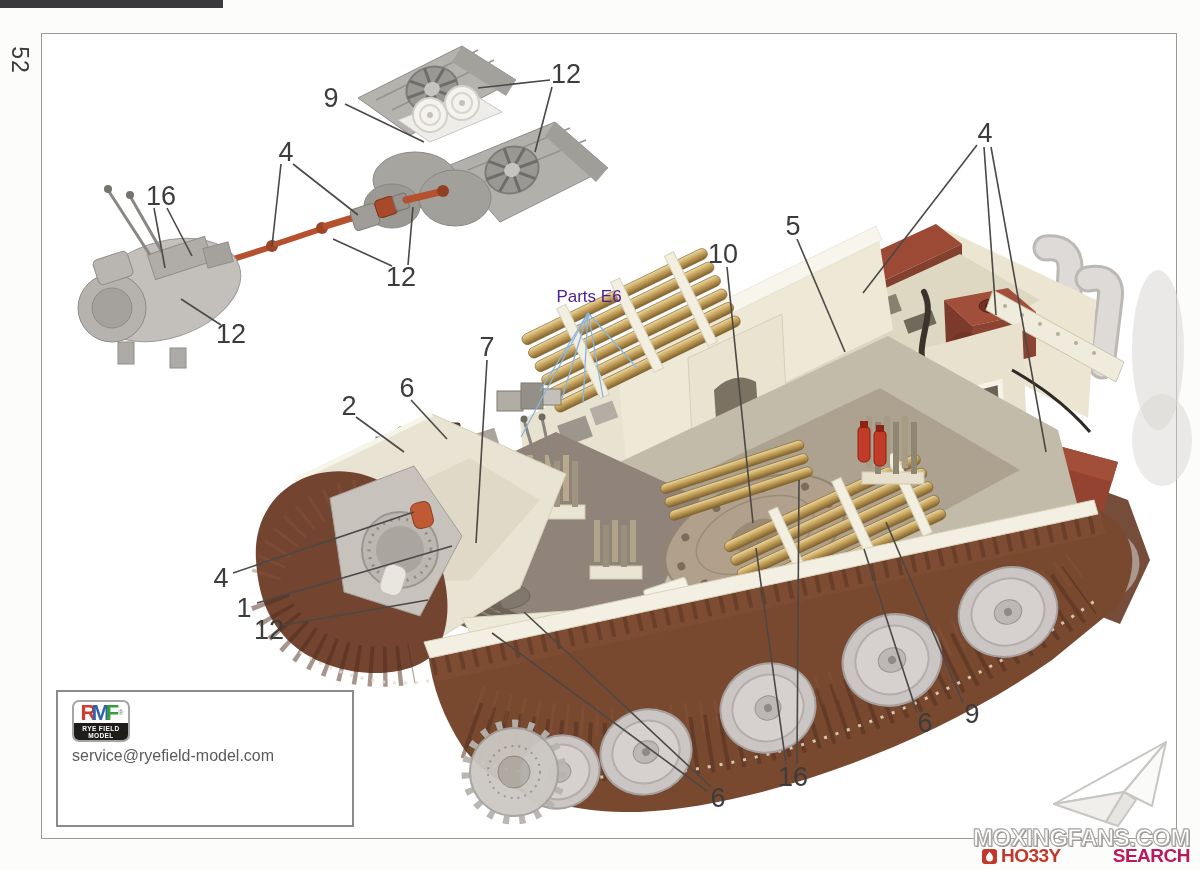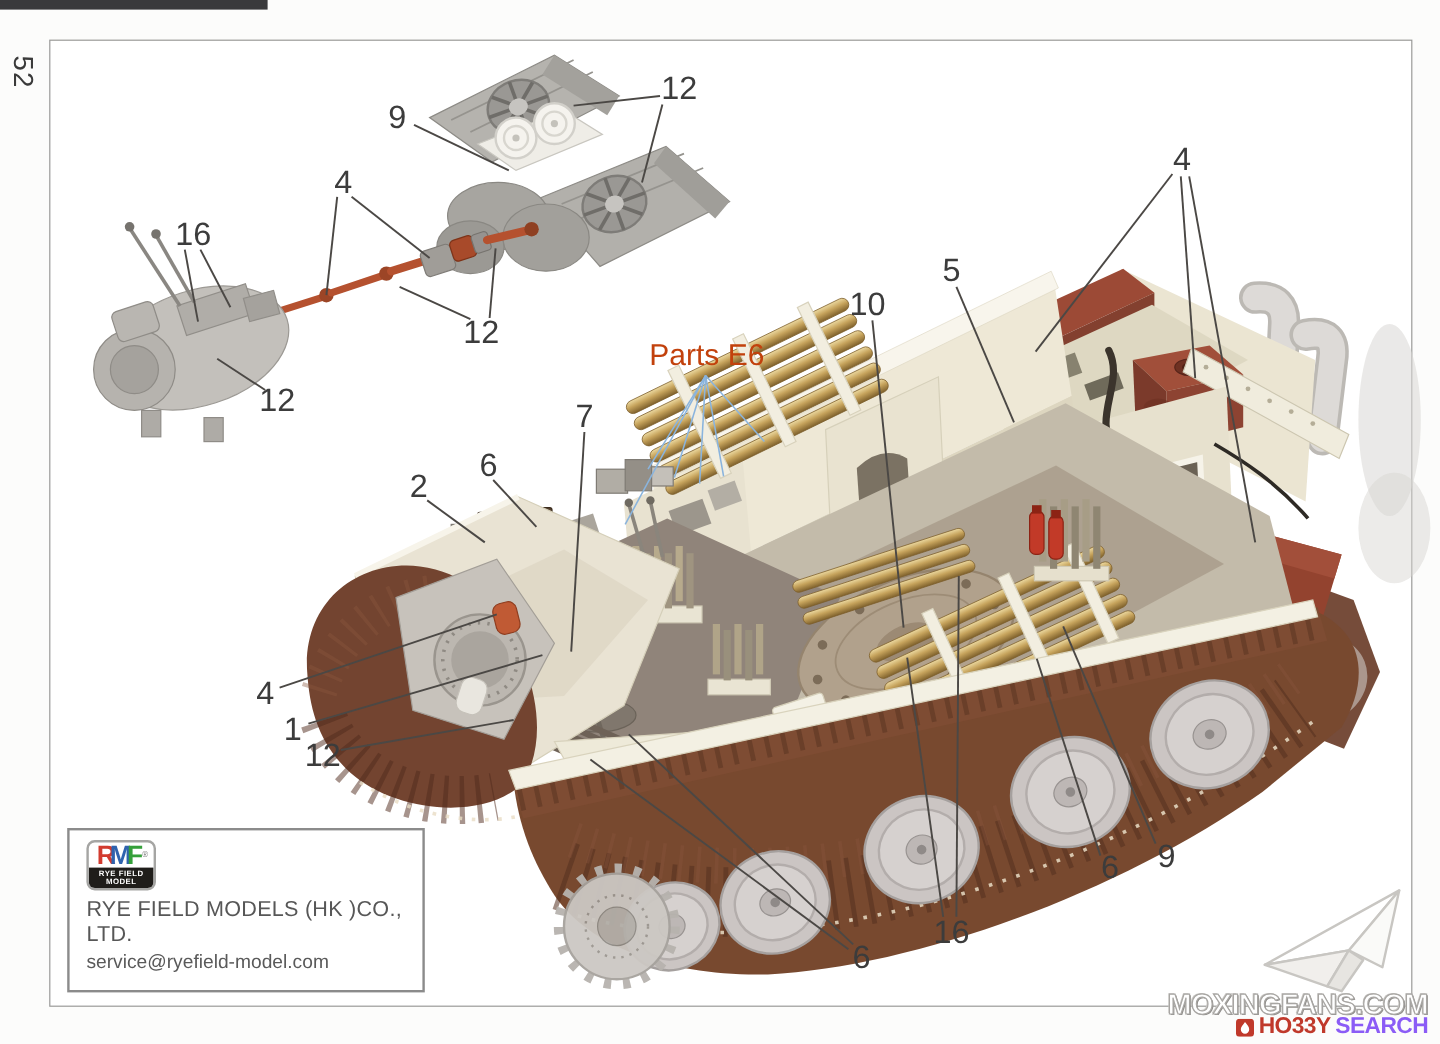"Parts E6" .parts-label { color: #c2410c -> #4c1d95; font-size: 25px -> 17px }
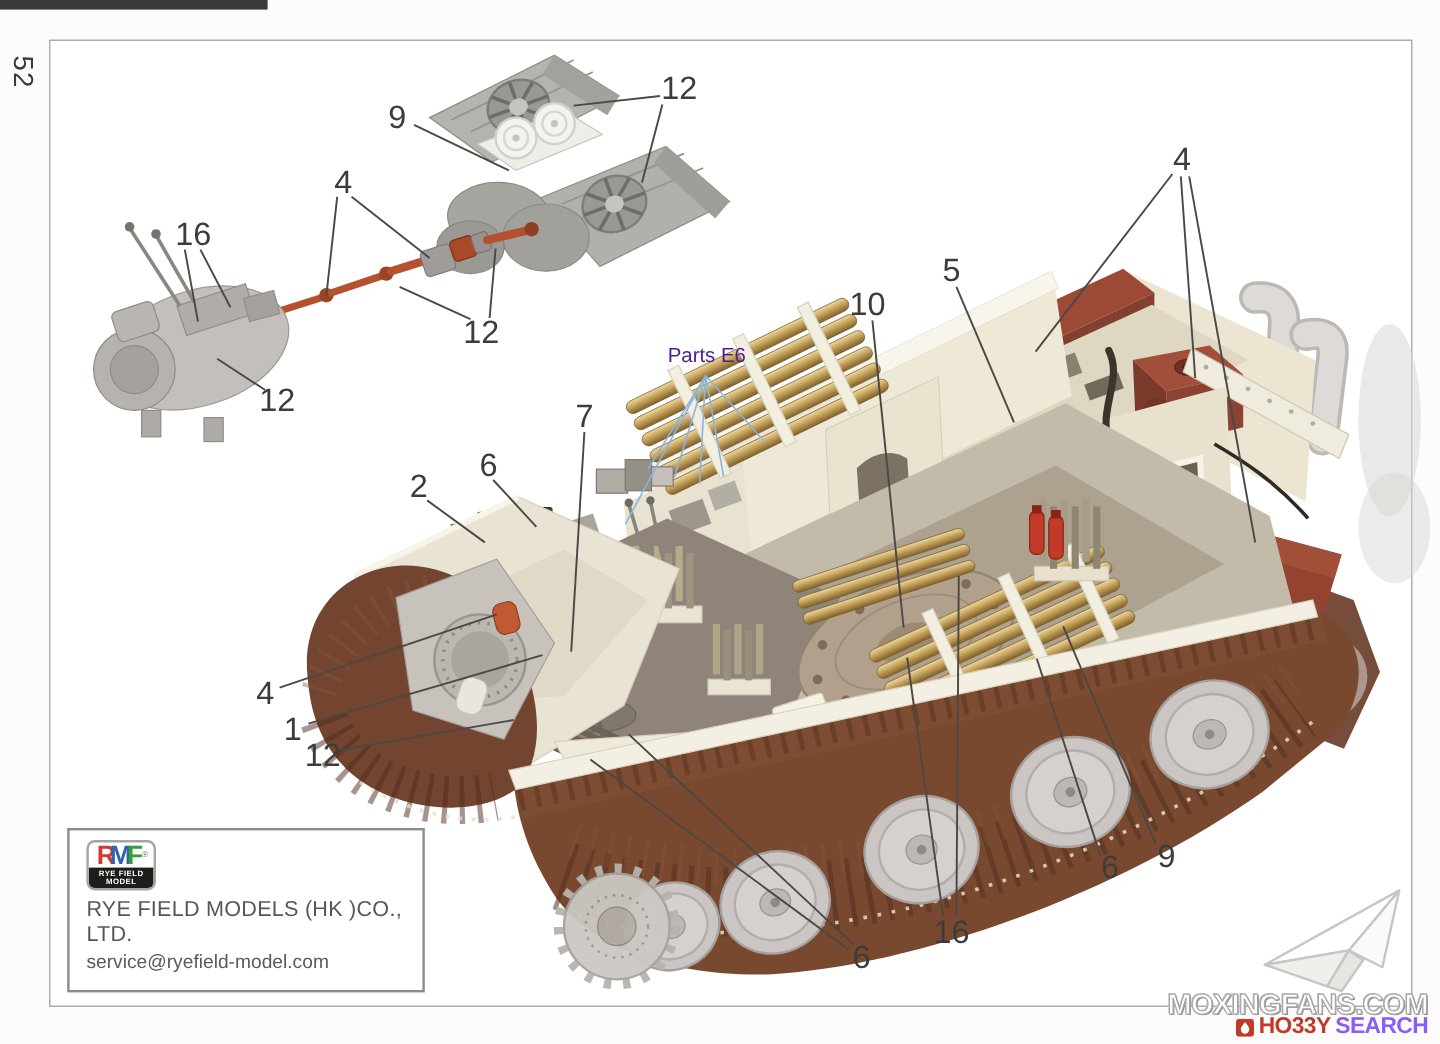"RYE FIELD MODELS (HK )CO.," div.company { html: <div>RYE FIELD MODELS (HK )CO., LTD.</div> -> none }
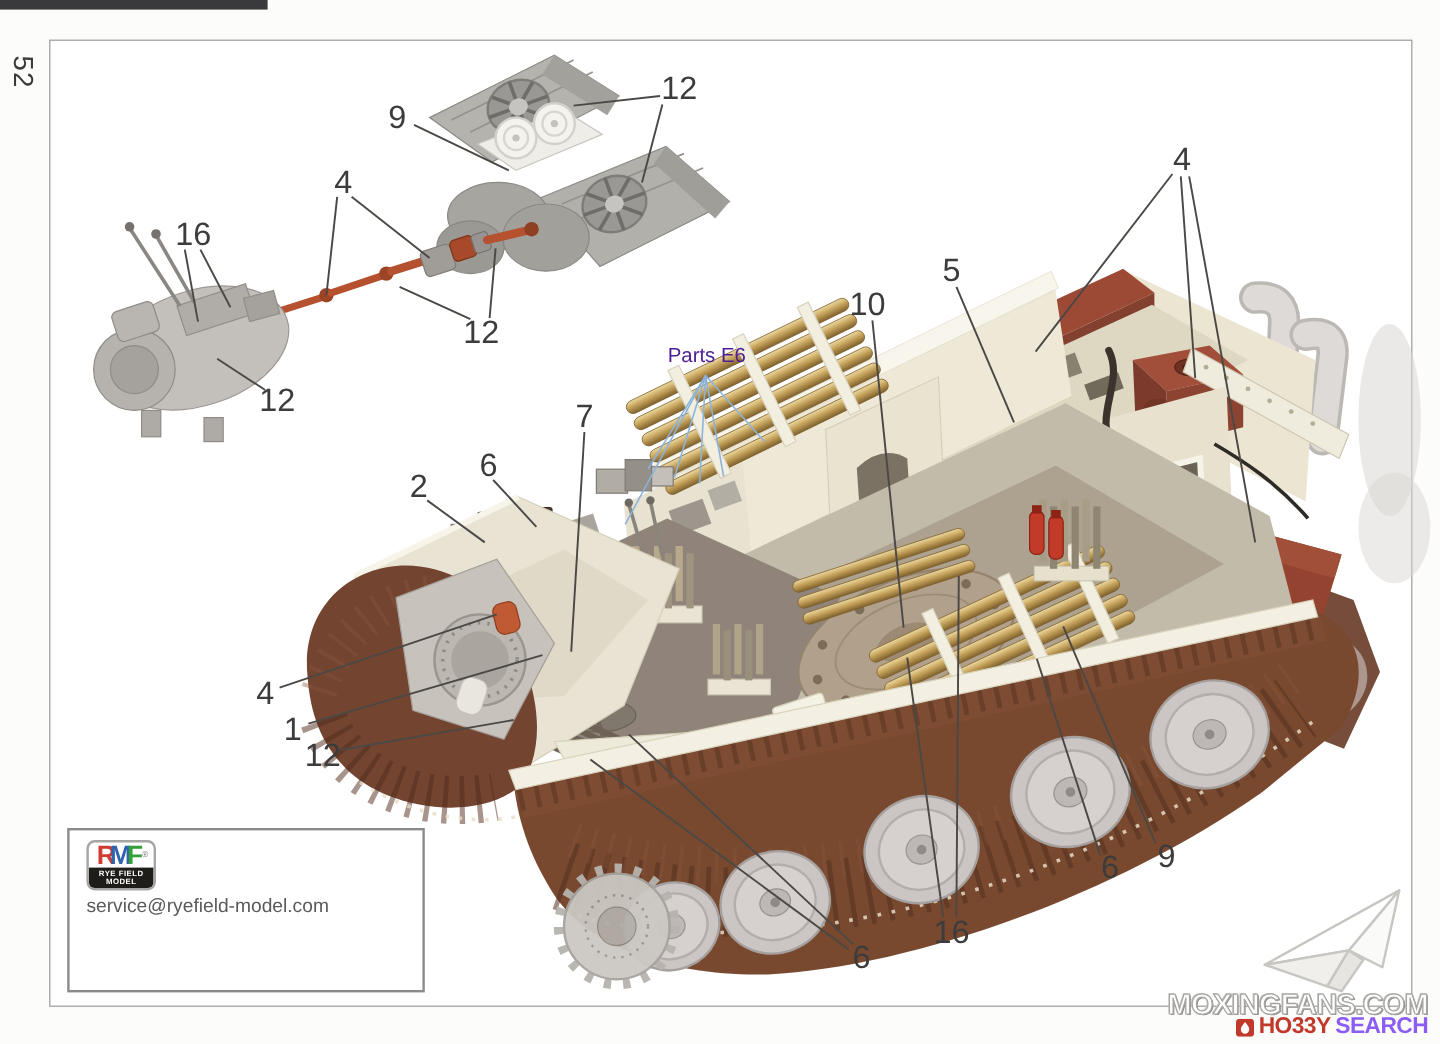"SEARCH" .wm-brand .gray { color: #8b5cf6 -> #be185d; margin-left: none -> 48px }
